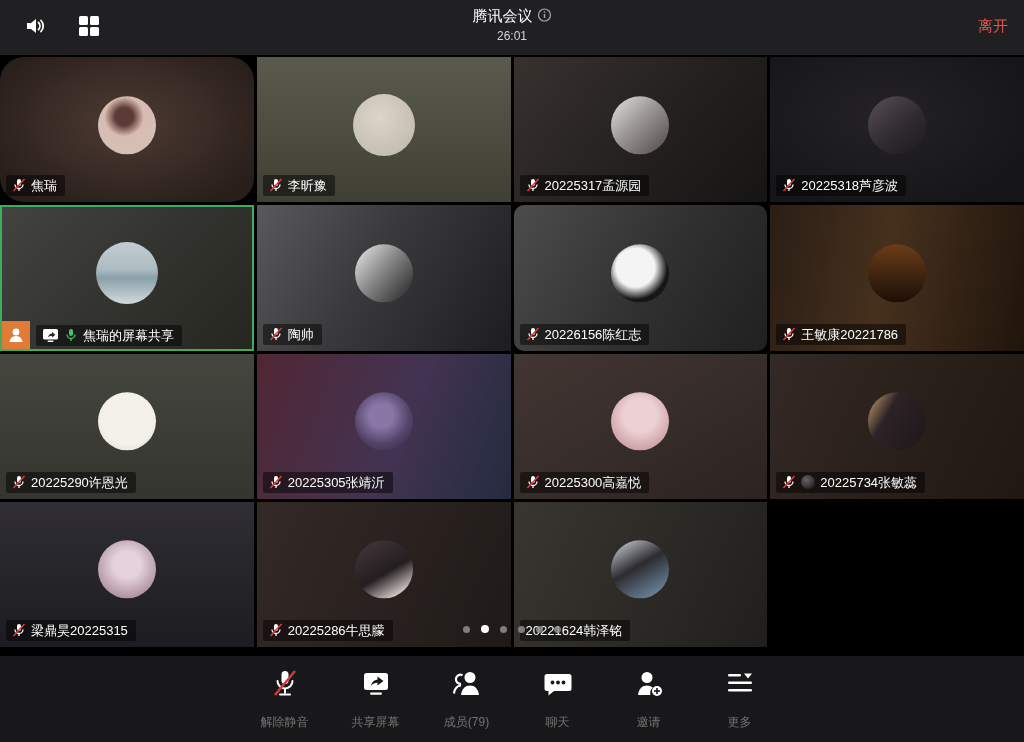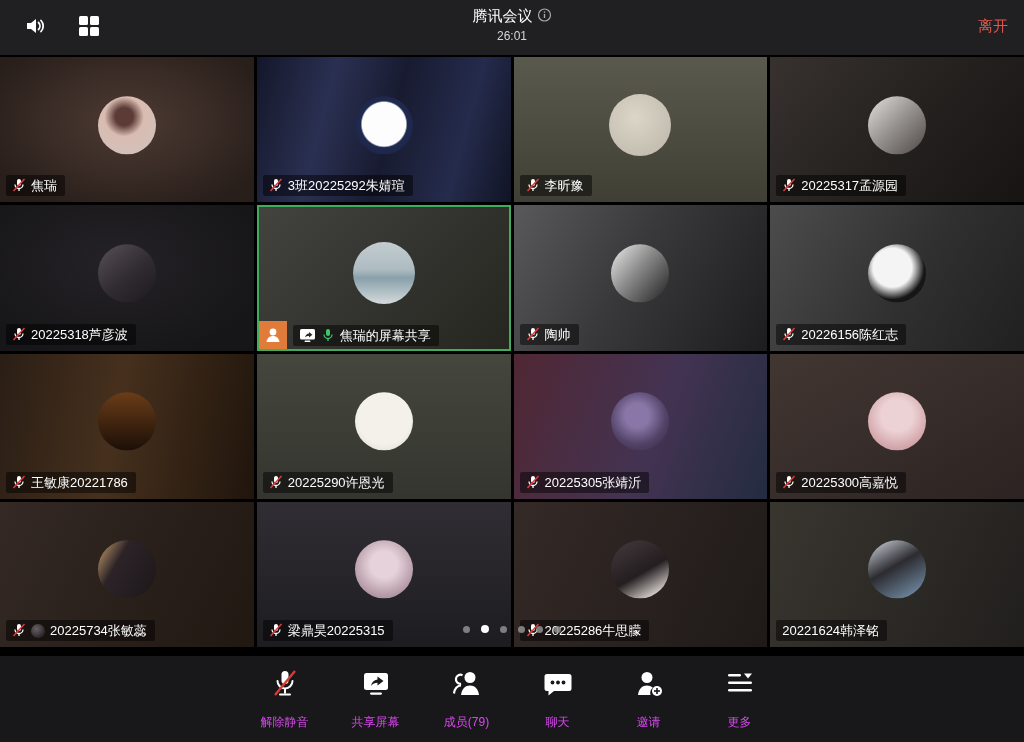"焦瑞" .bg0 { border-radius: none -> 24px }
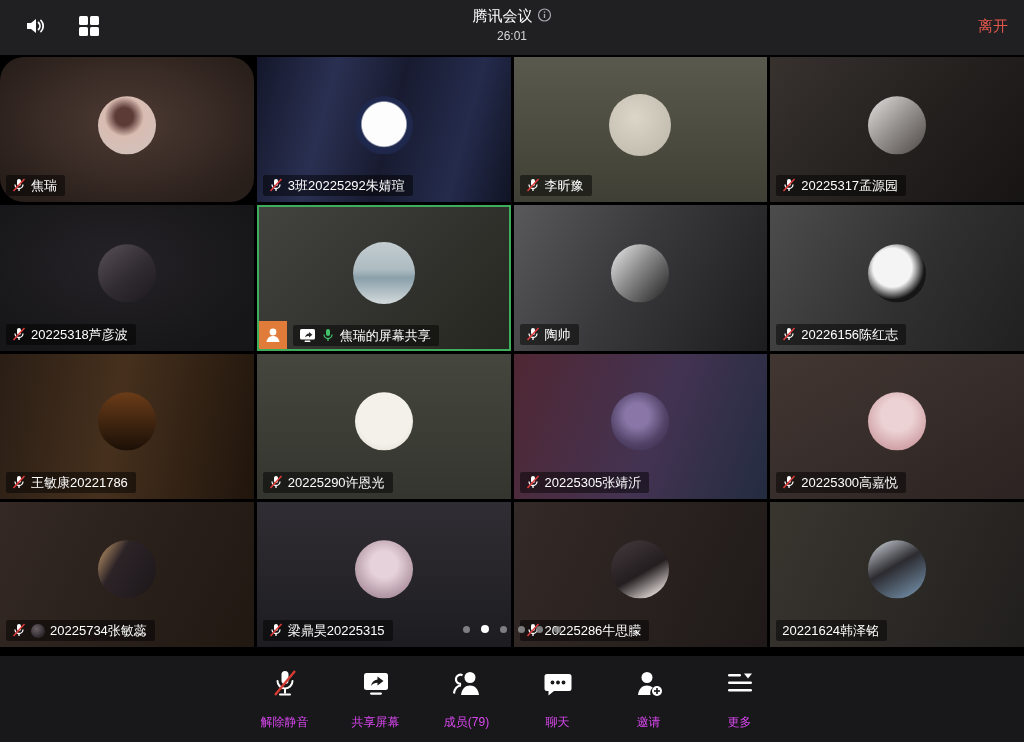"3班20225292朱婧瑄" div.tile { html: <div> <div></div> <div> <span> <svg> <rect></rect> <path></path> <line></line> <line></line> </svg> </span> <span>3班20225292朱婧瑄</span> </div> </div> -> none }
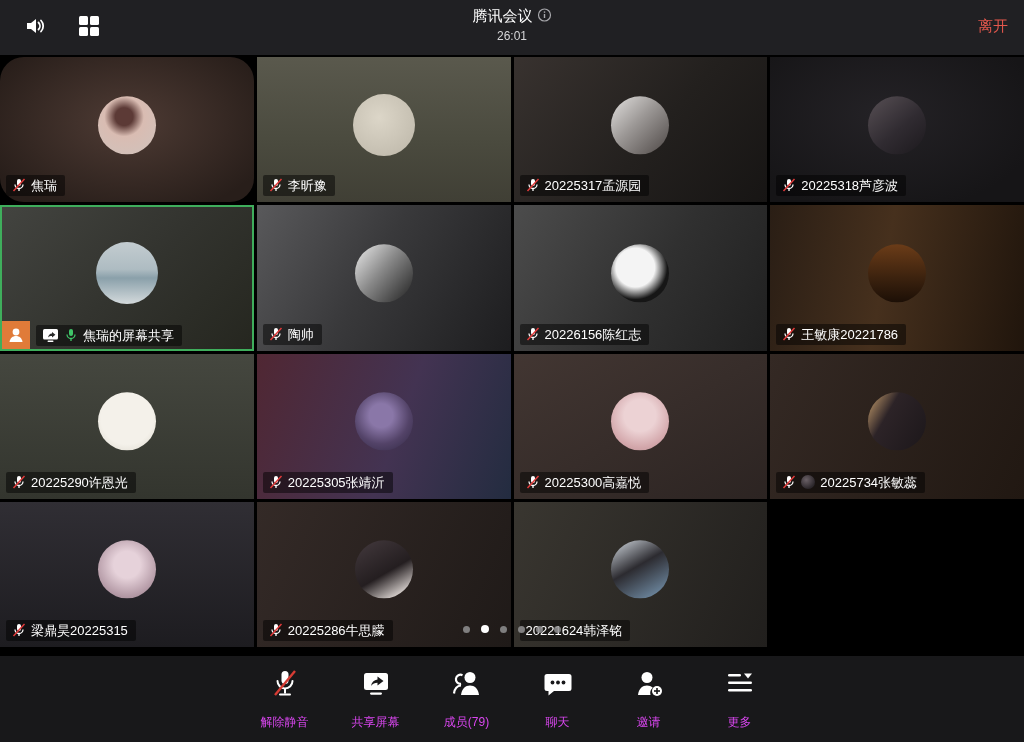"20226156陈红志" .bg7 { border-radius: none -> 10px }
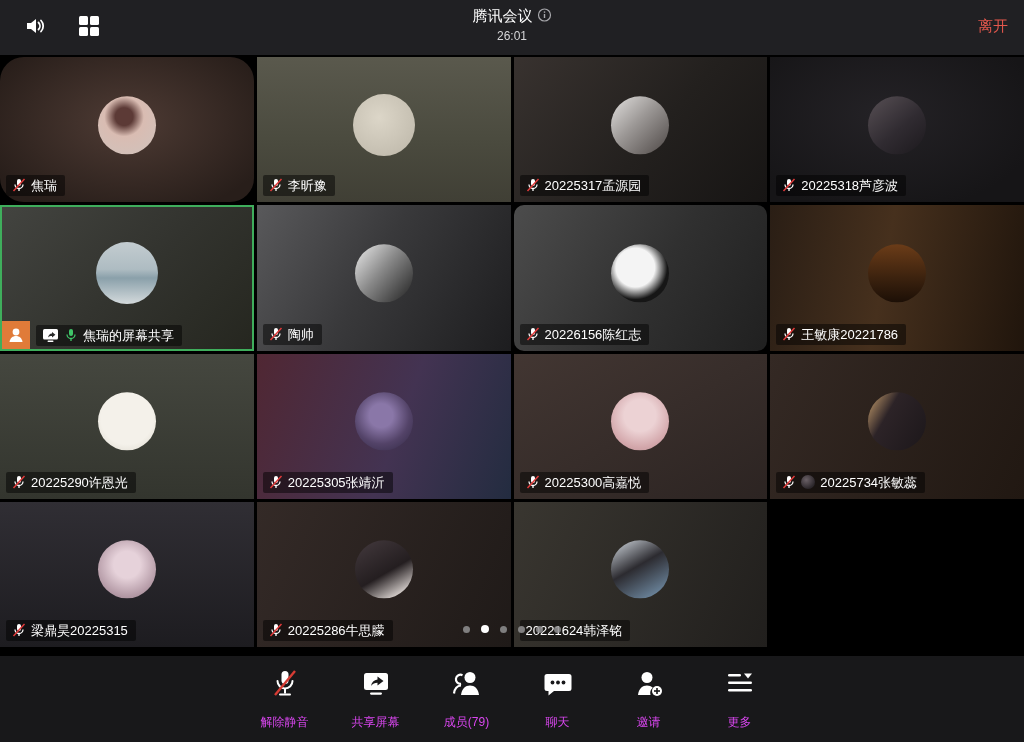"解除静音" .tb-item { color: #d946ef -> #737373 }
